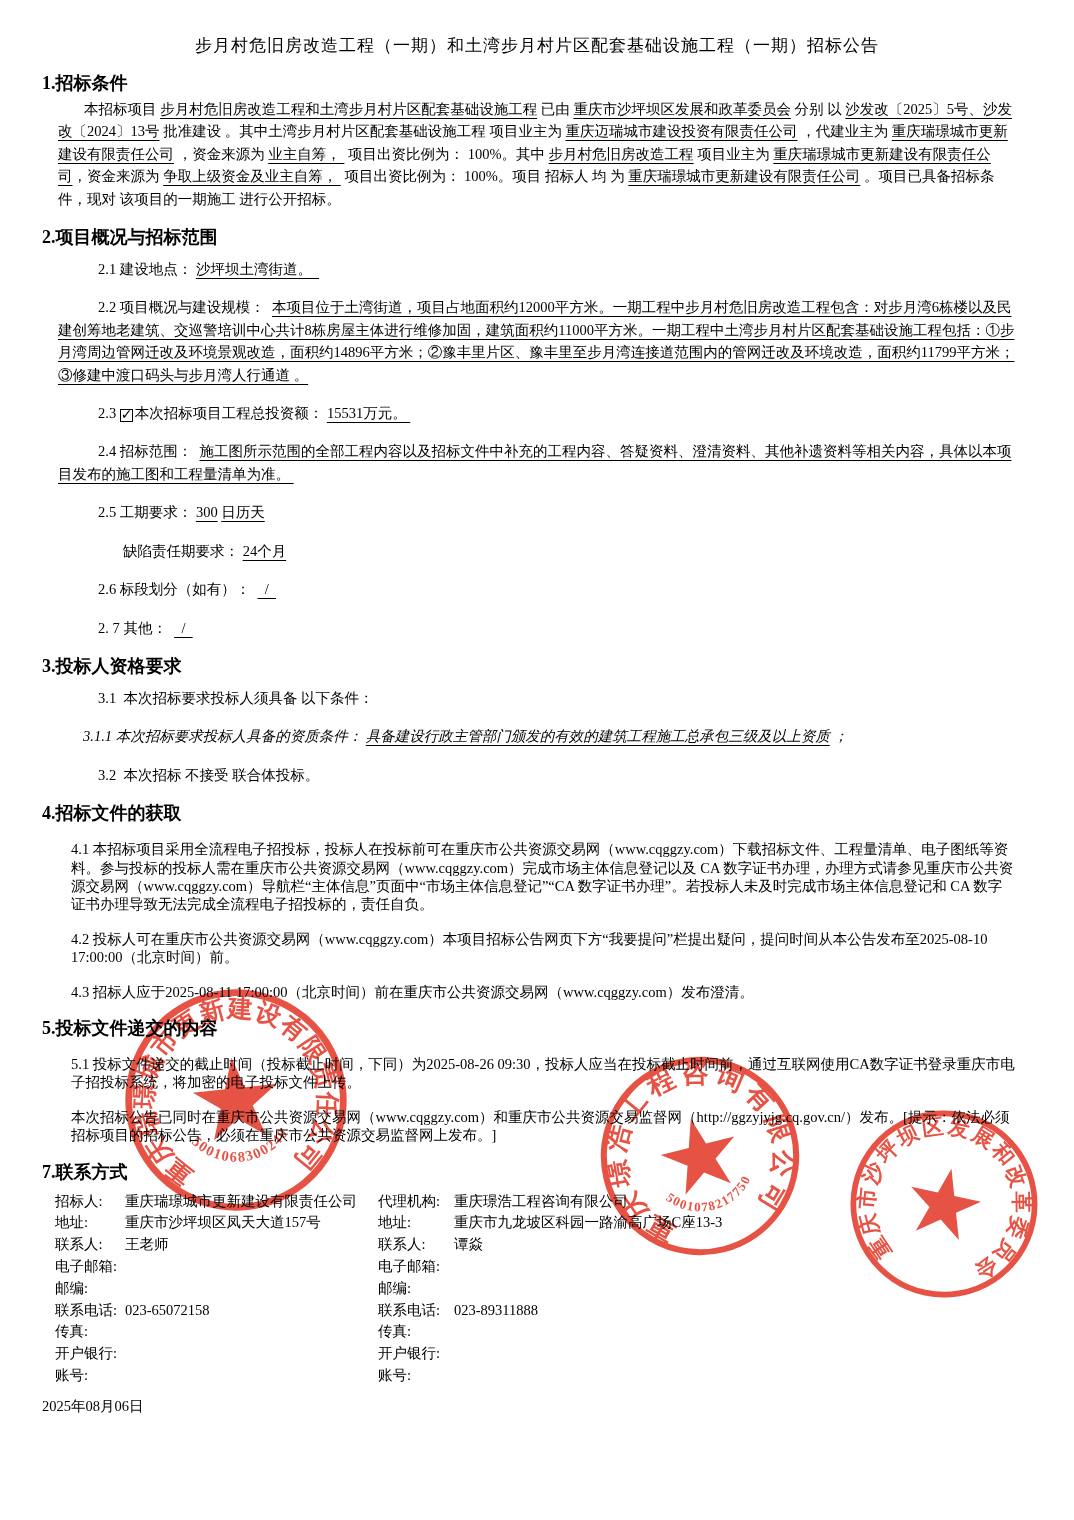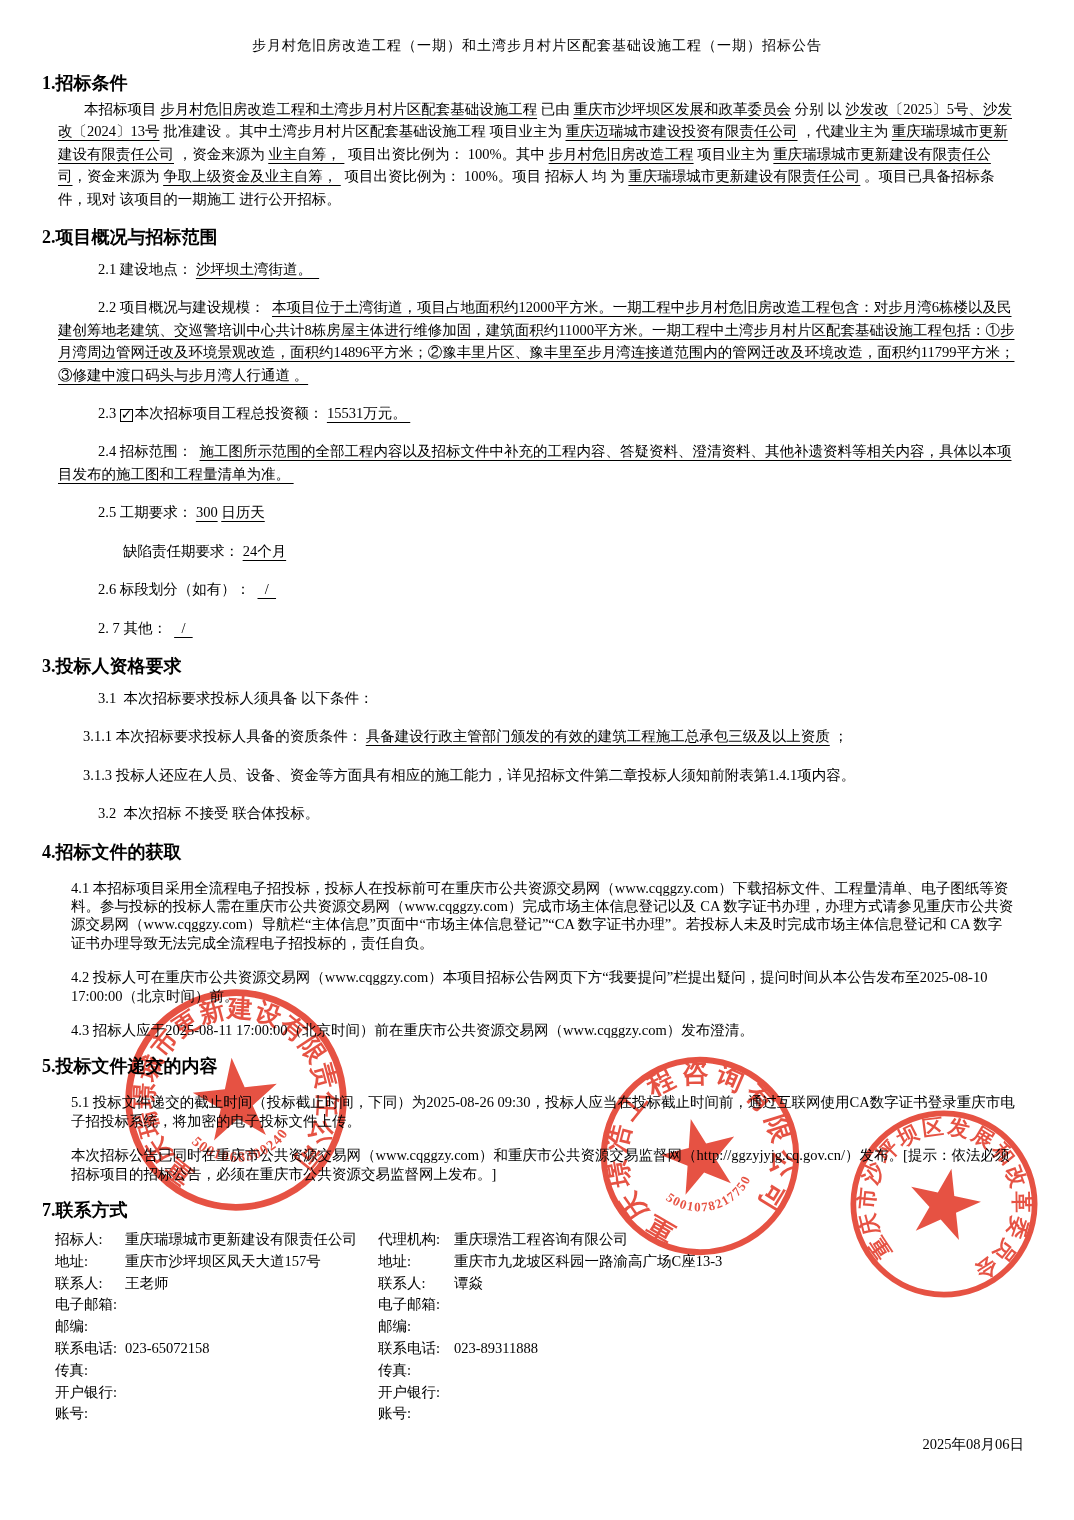"步月村危旧房改造工程（一期）和土湾步月村片区配套基础设施工程（一期）招标公告" h1.title { font-size: 14px -> 17px }
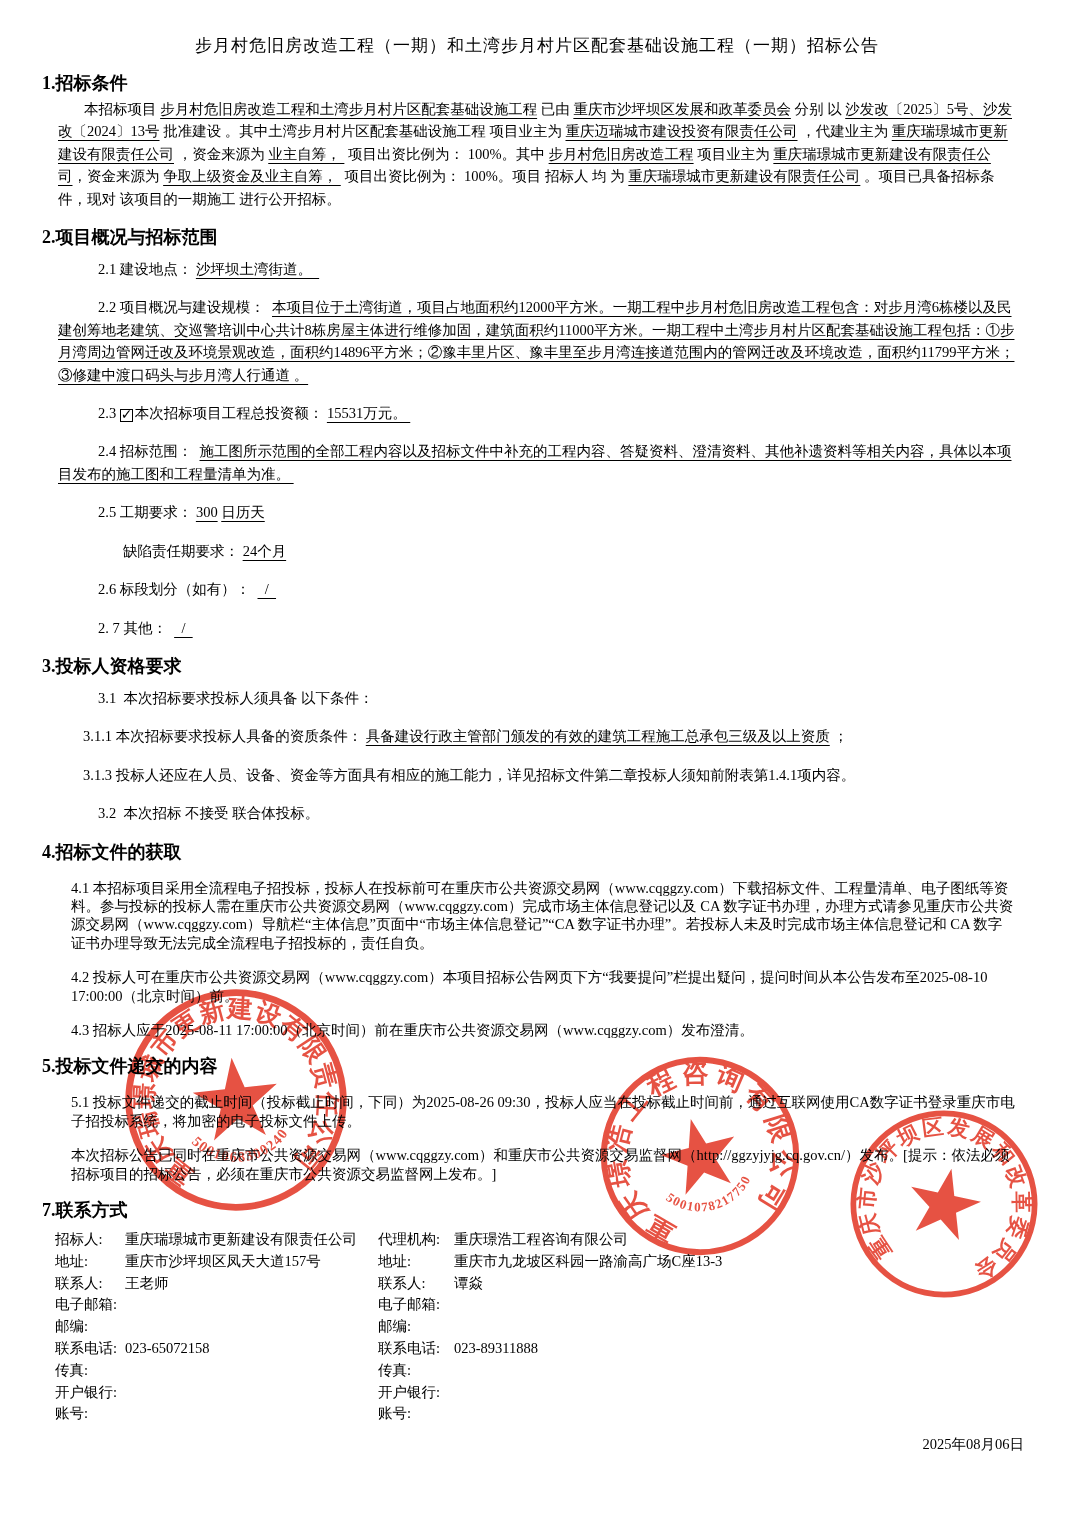"3.1.1 本次招标要求投标人具备的资质条件：" .ind25 { font-style: none -> italic }
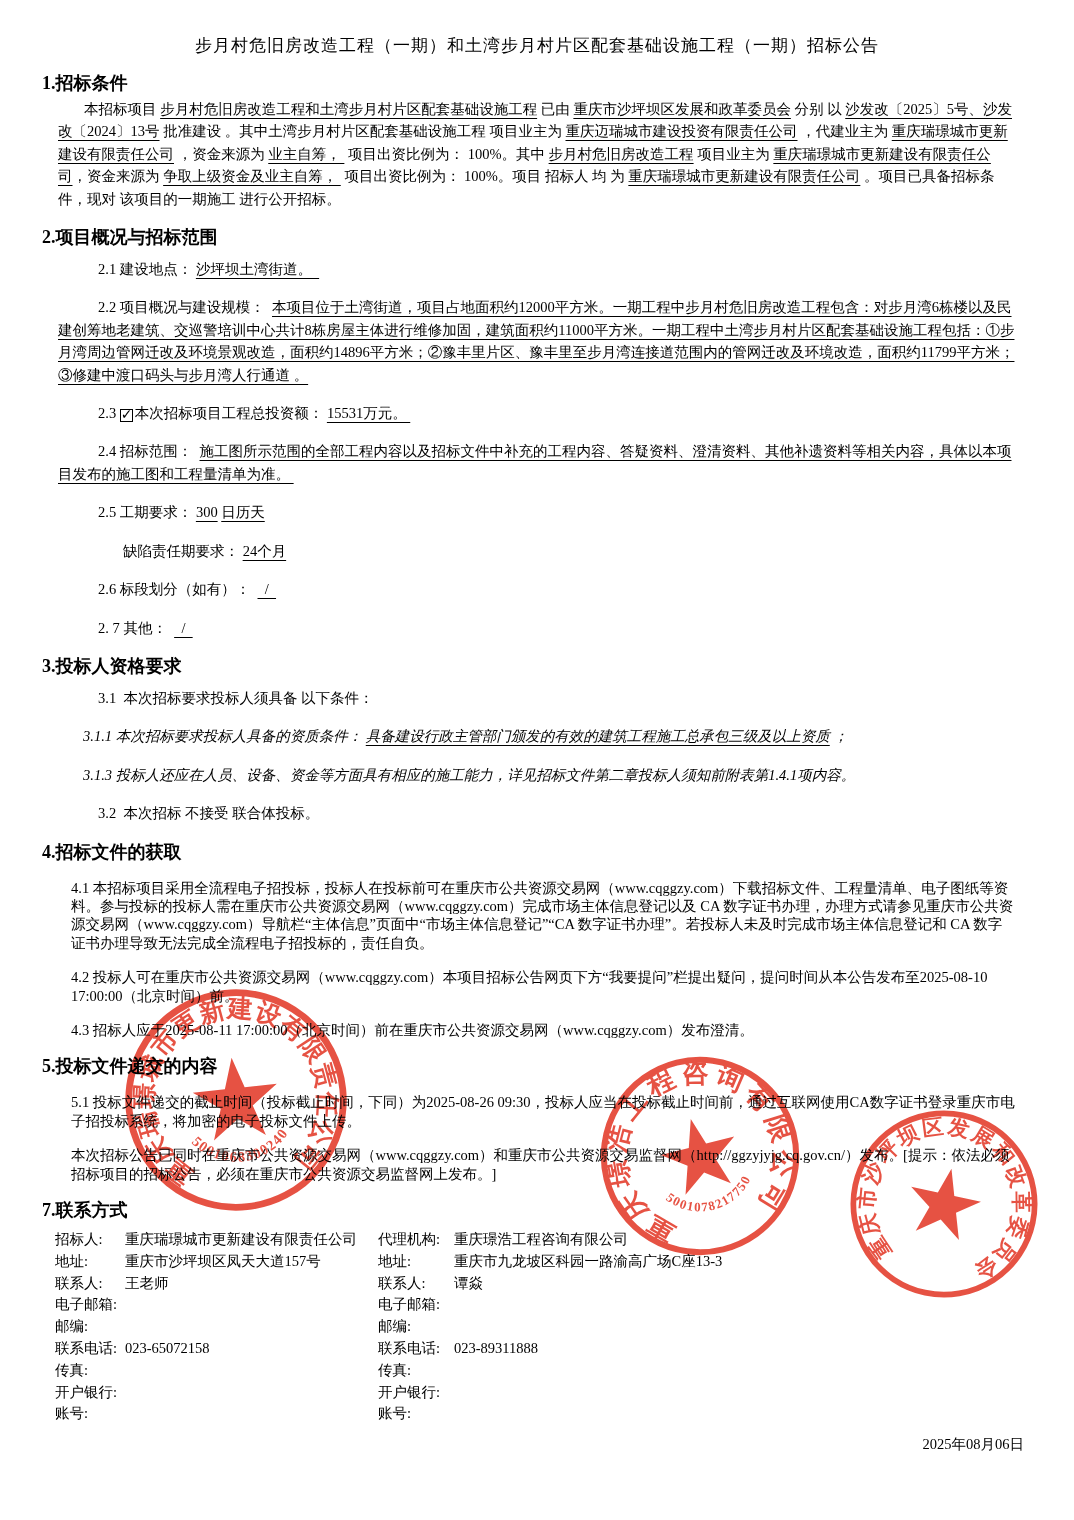"3.1.3" p.para { html: <p><span>3.1.3 投标人还应在人员、设备、资金等方面具有相应的施工能力，详见招标文件第二章投标人须知前附表第1.4.1项内容。</span></p> -> none }
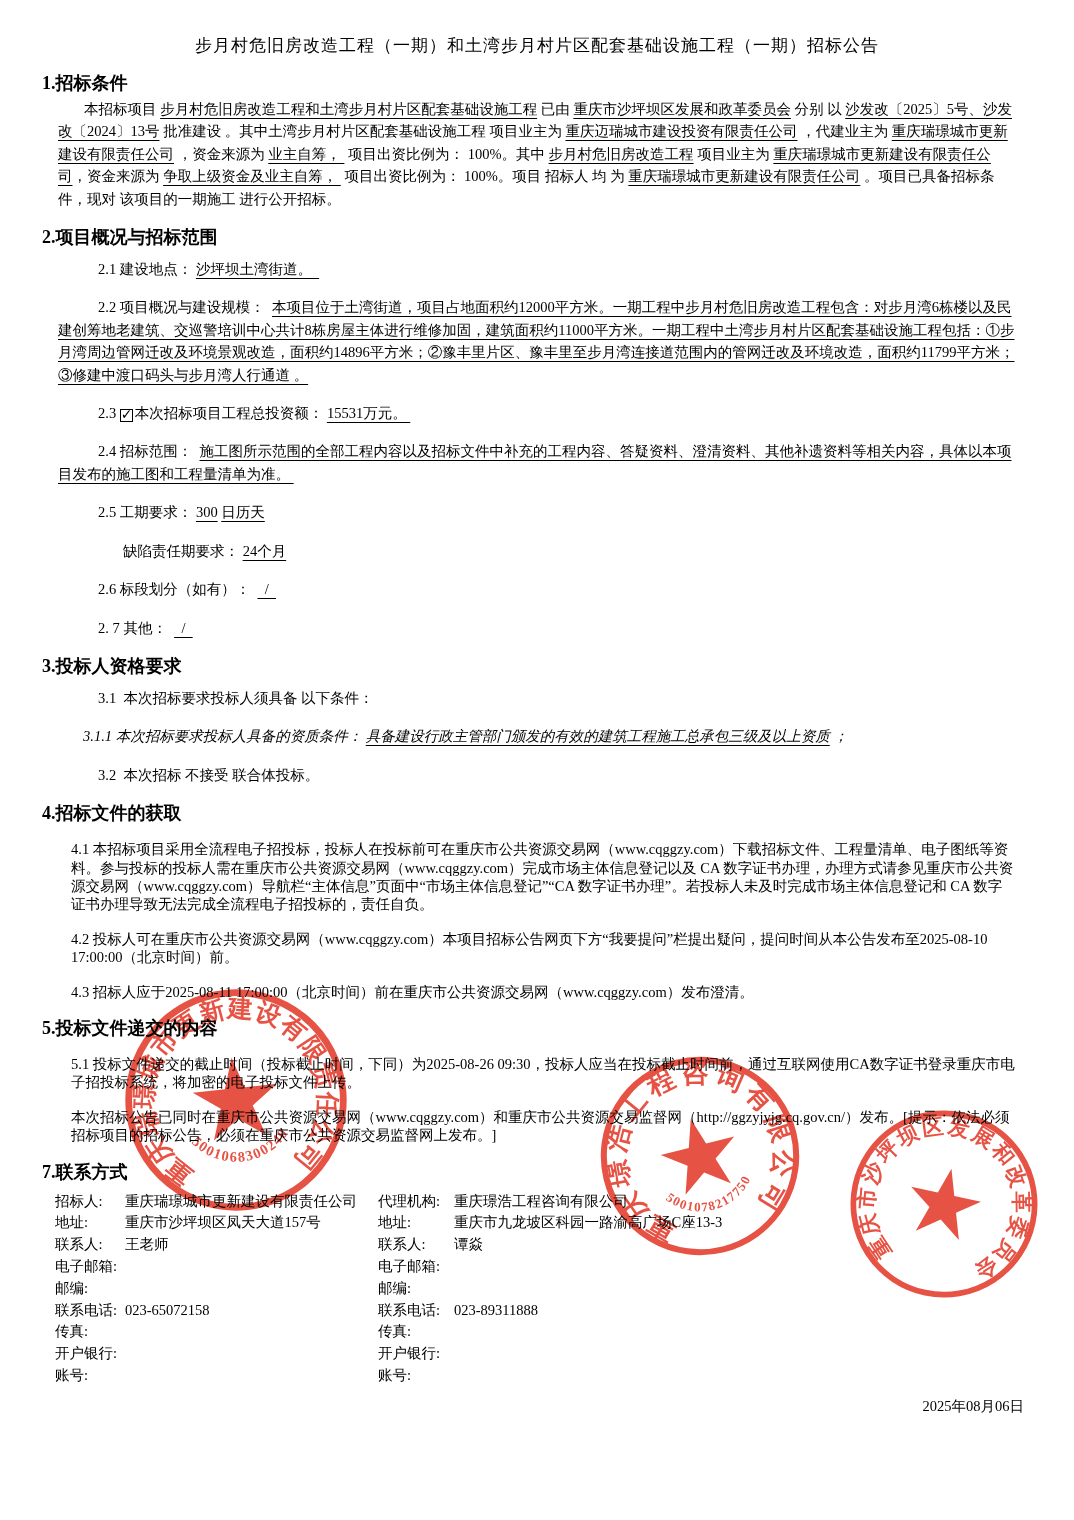"2025年08月06日" .datebox { text-align: right -> left }
